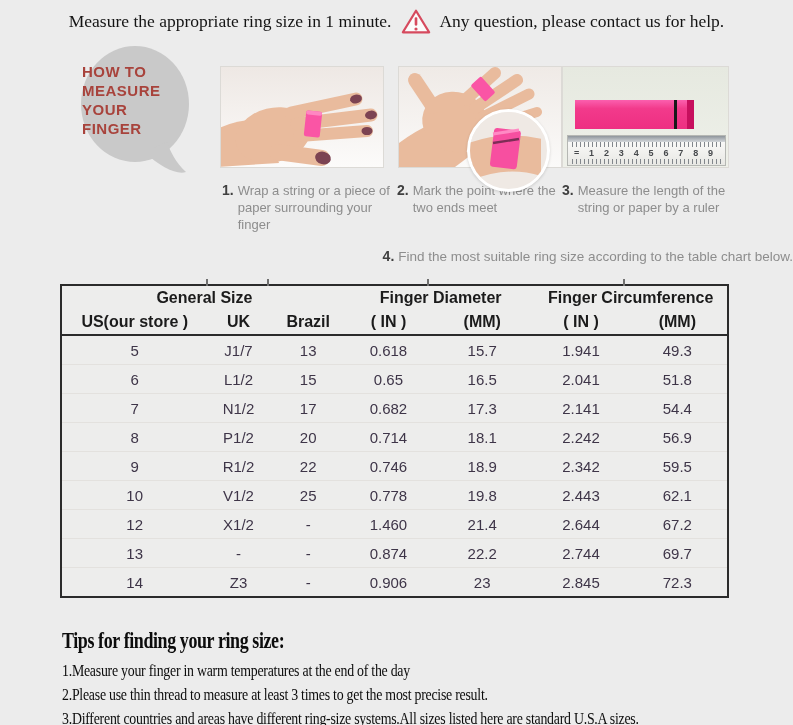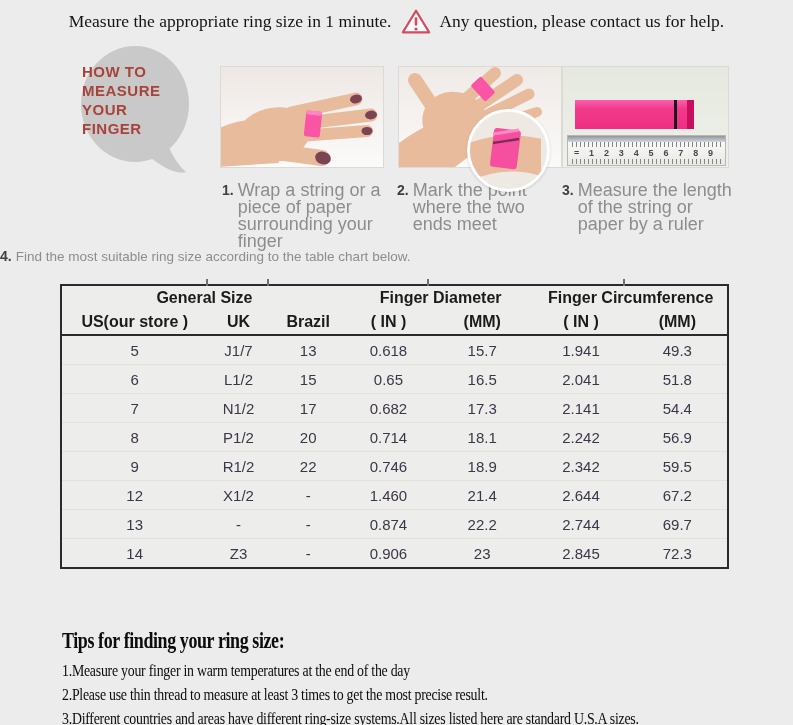"Wrap a string or a" .step-text { font-size: 18px -> 13px }
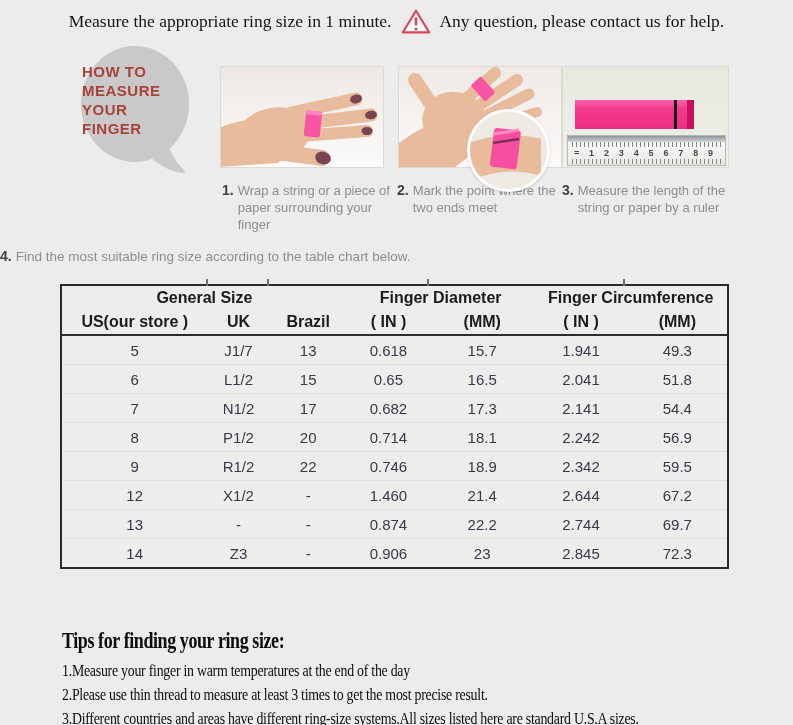"4. Find the most suitable" .step4 { text-align: left -> right }
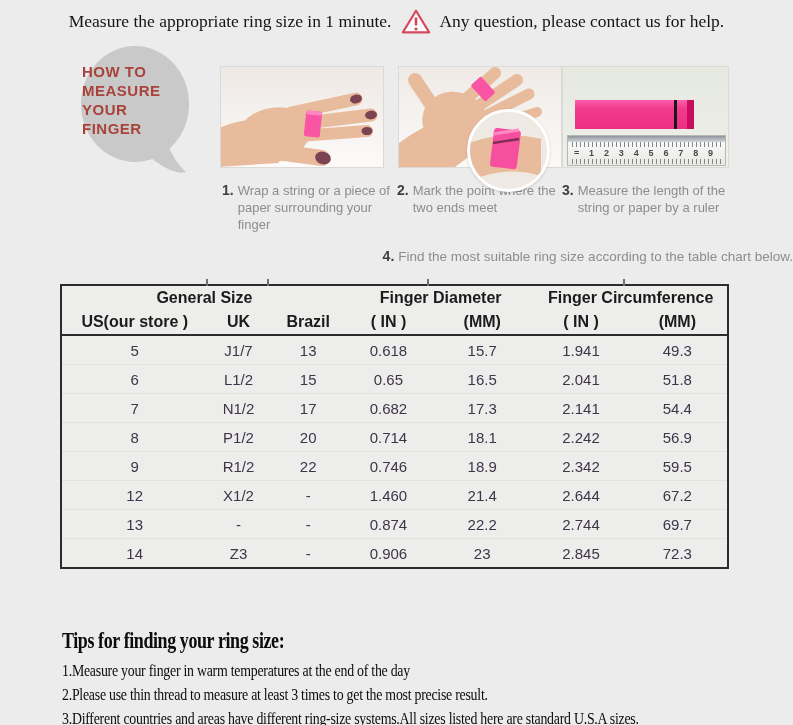"10" tr { html: none -> <tr> <td>10</td> <td>V1/2</td> <td>25</td> <td>0.778</td> <td>19.8</td> <td>2.443</td> <td>62.1</td> </tr> }
